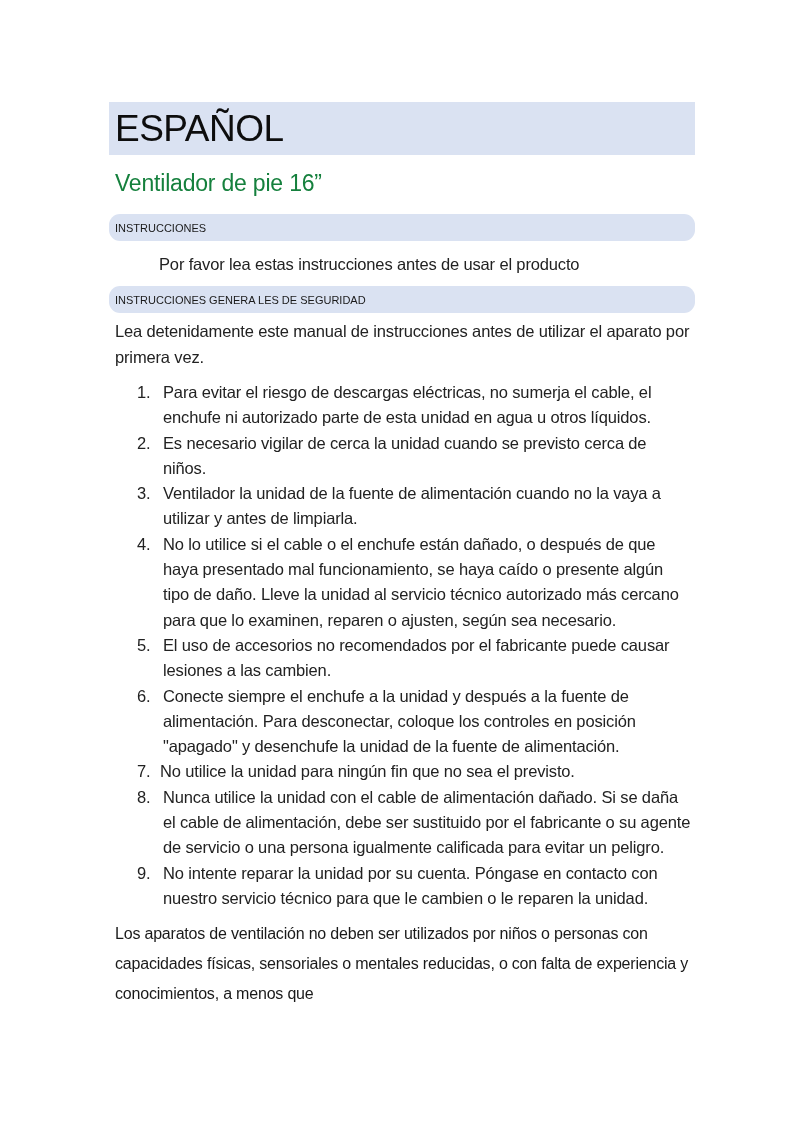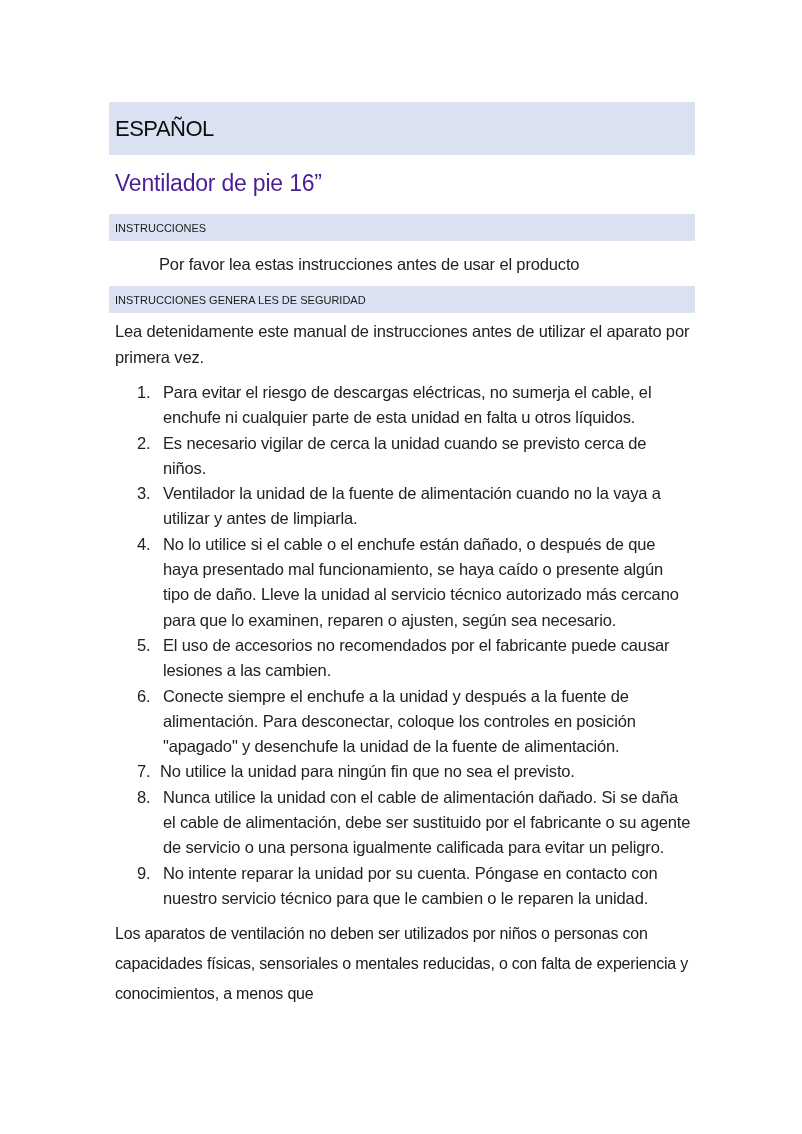"ESPAÑOL" .title-band h1 { font-size: 22px -> 37px }
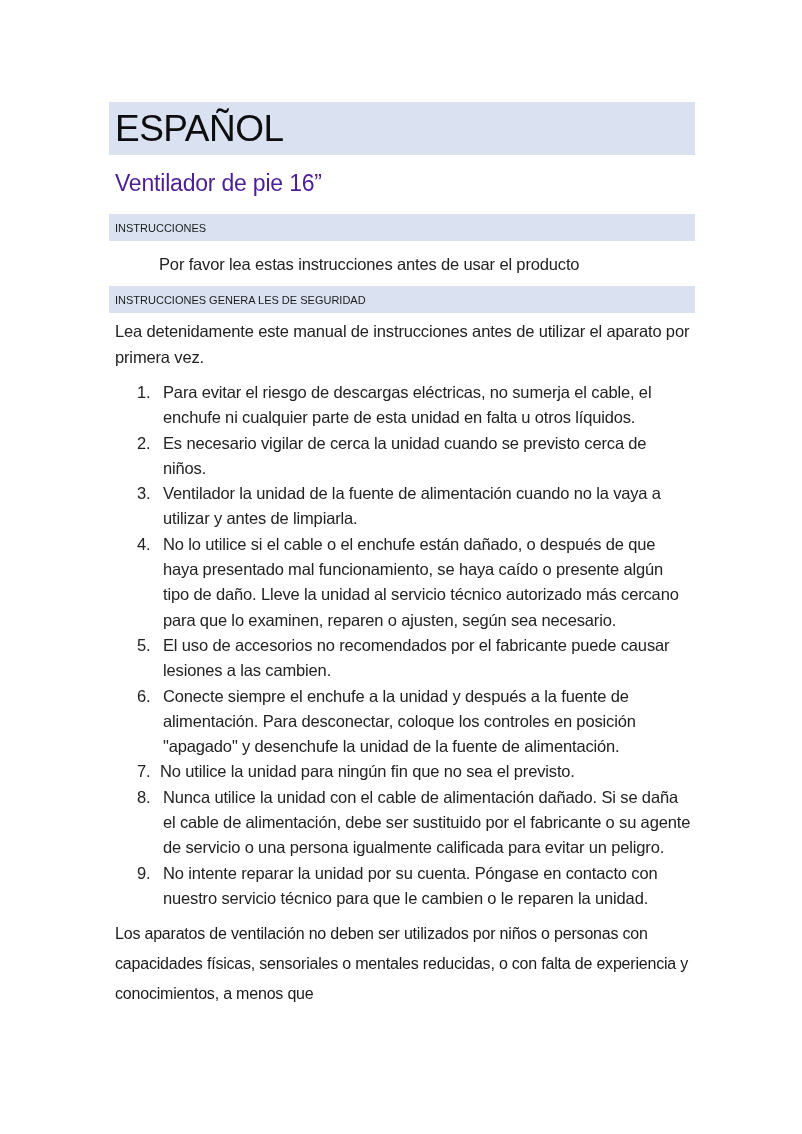"Ventilador de pie 16”" .subtitle { color: #4c1d95 -> #15803d }
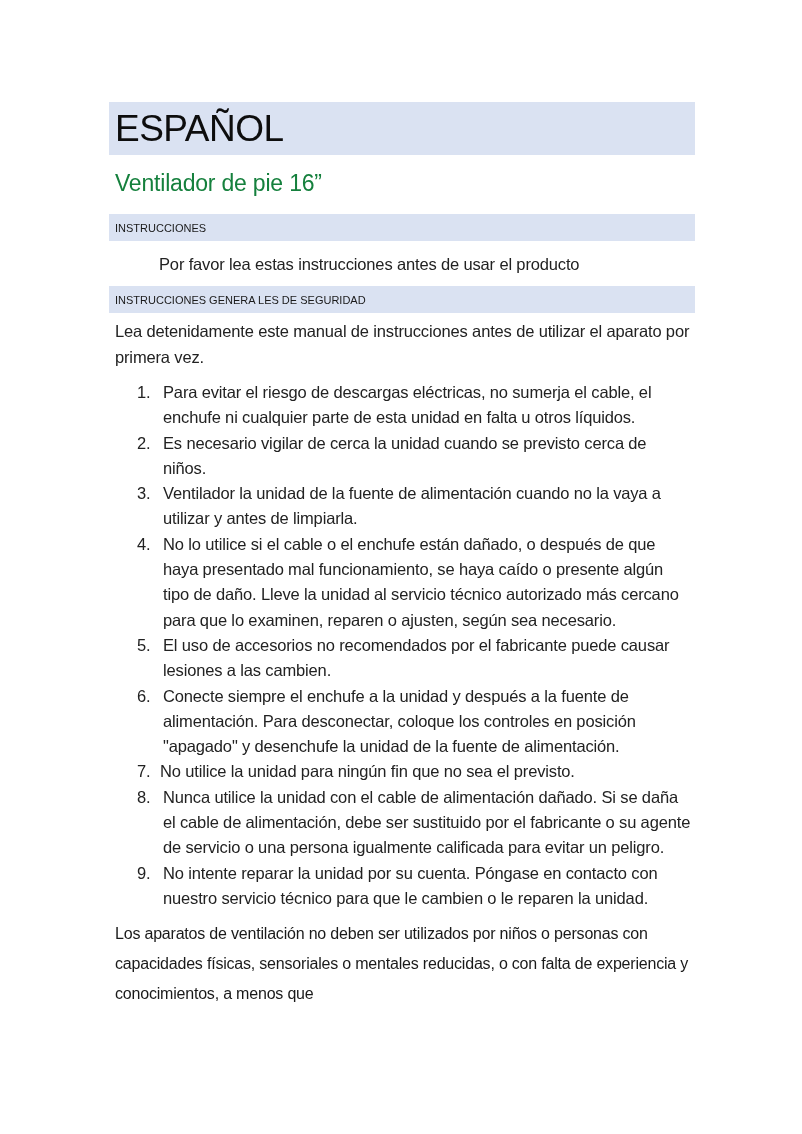"INSTRUCCIONES" .section-band { border-radius: none -> 11px }
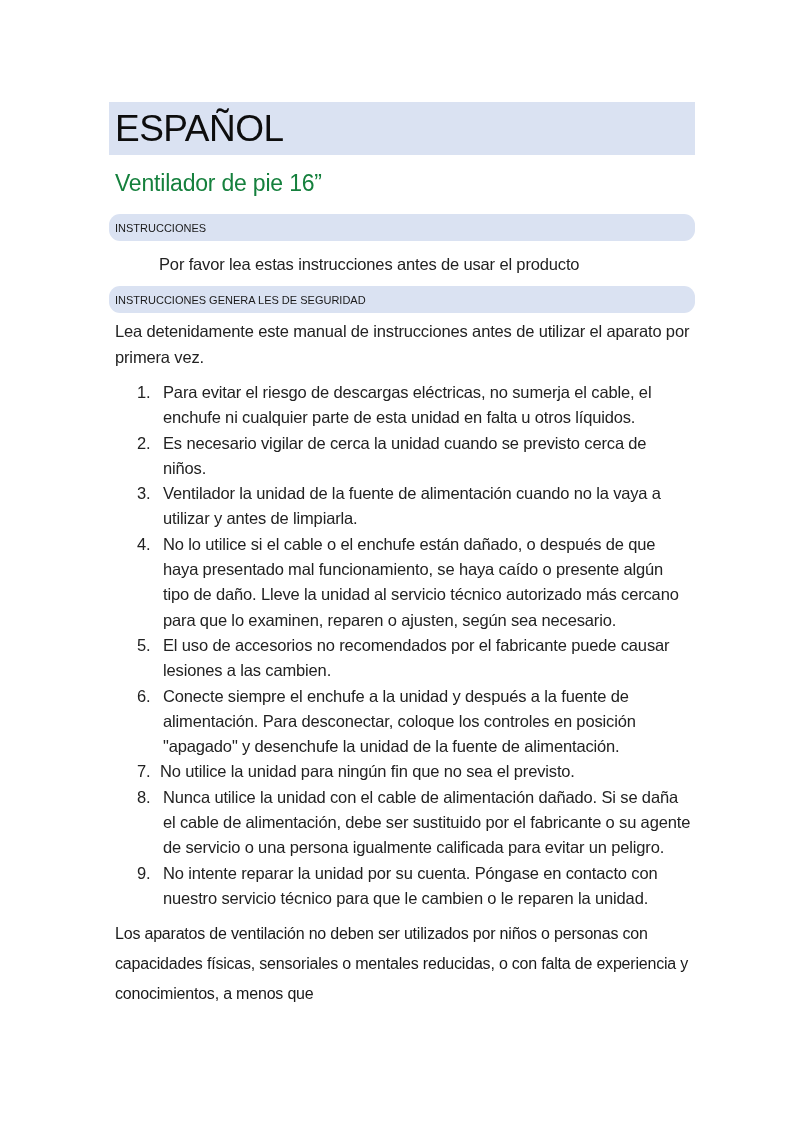"Para evitar el riesgo de" span { text: cualquier parte de esta unidad en falta -> autorizado parte de esta unidad en agua }
